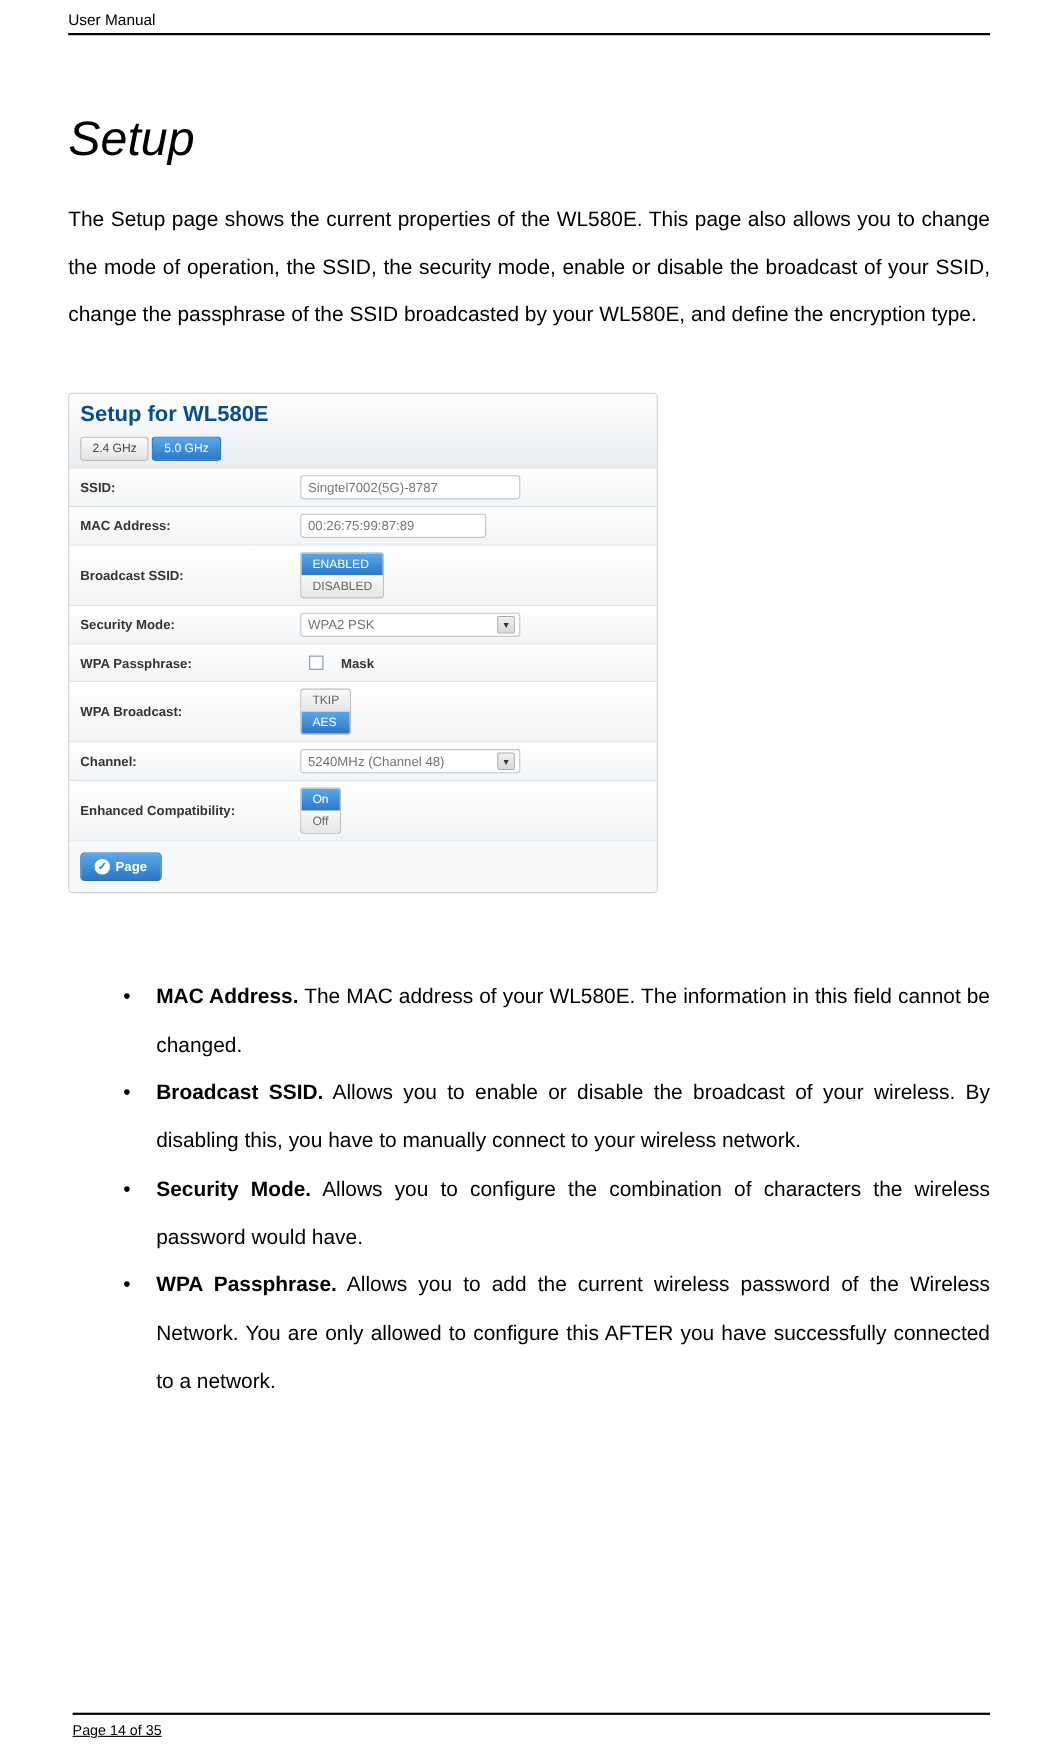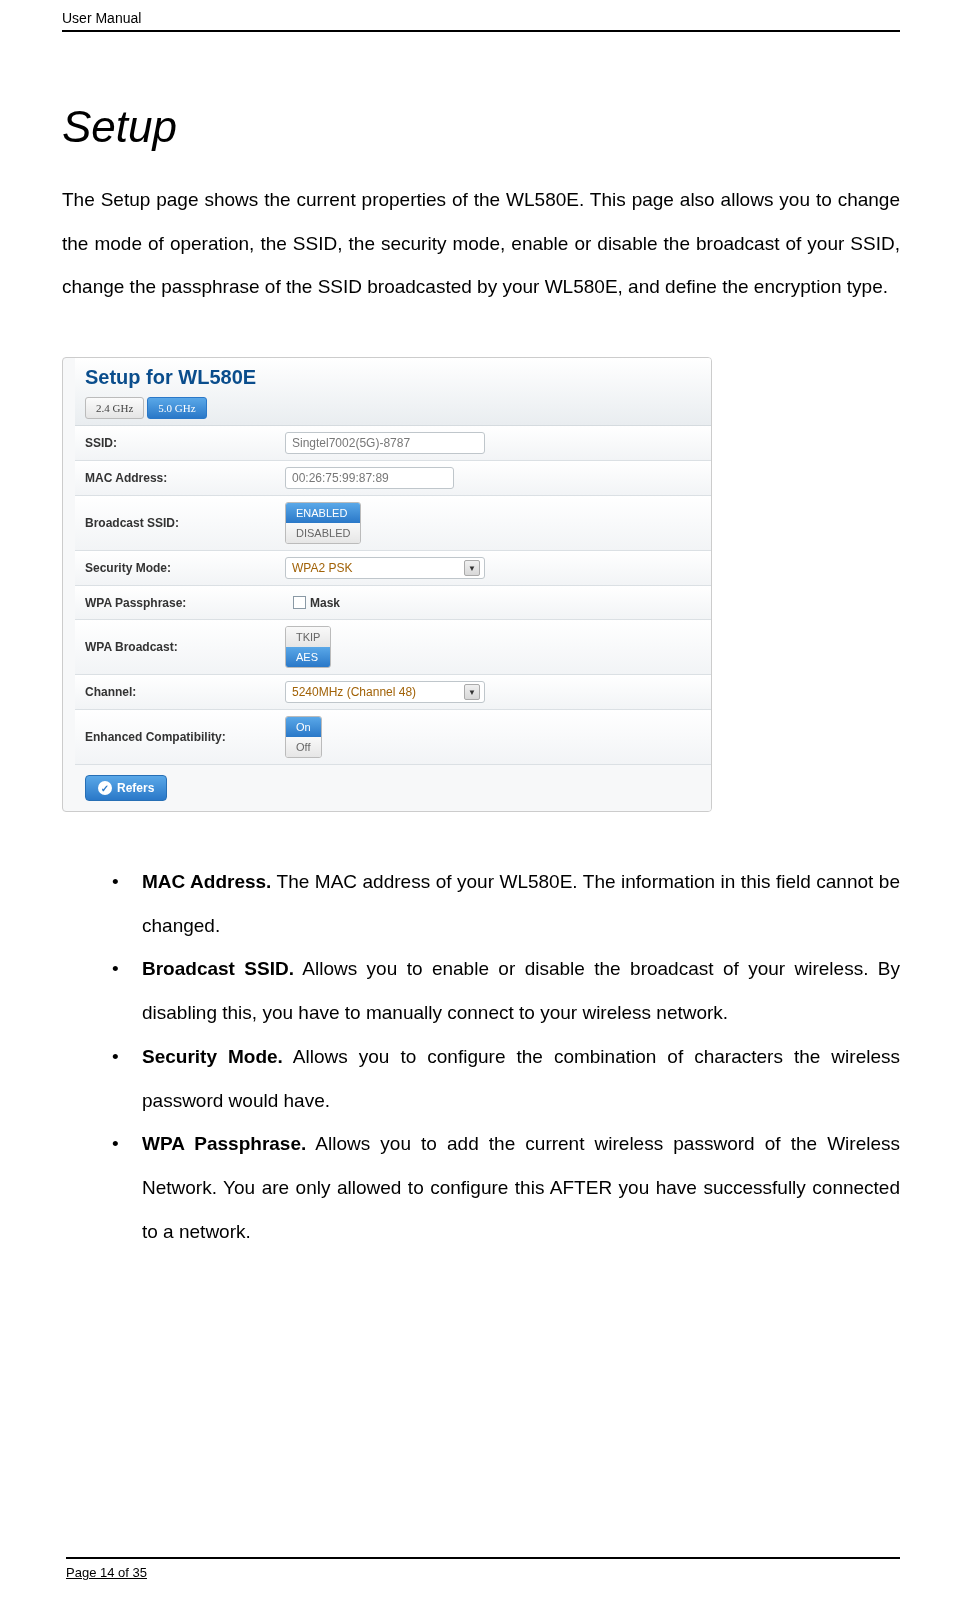"Setup for WL580E" .shot { margin-bottom: 48px -> 73px; padding-left: 12px -> none; width: 650px -> 536px }
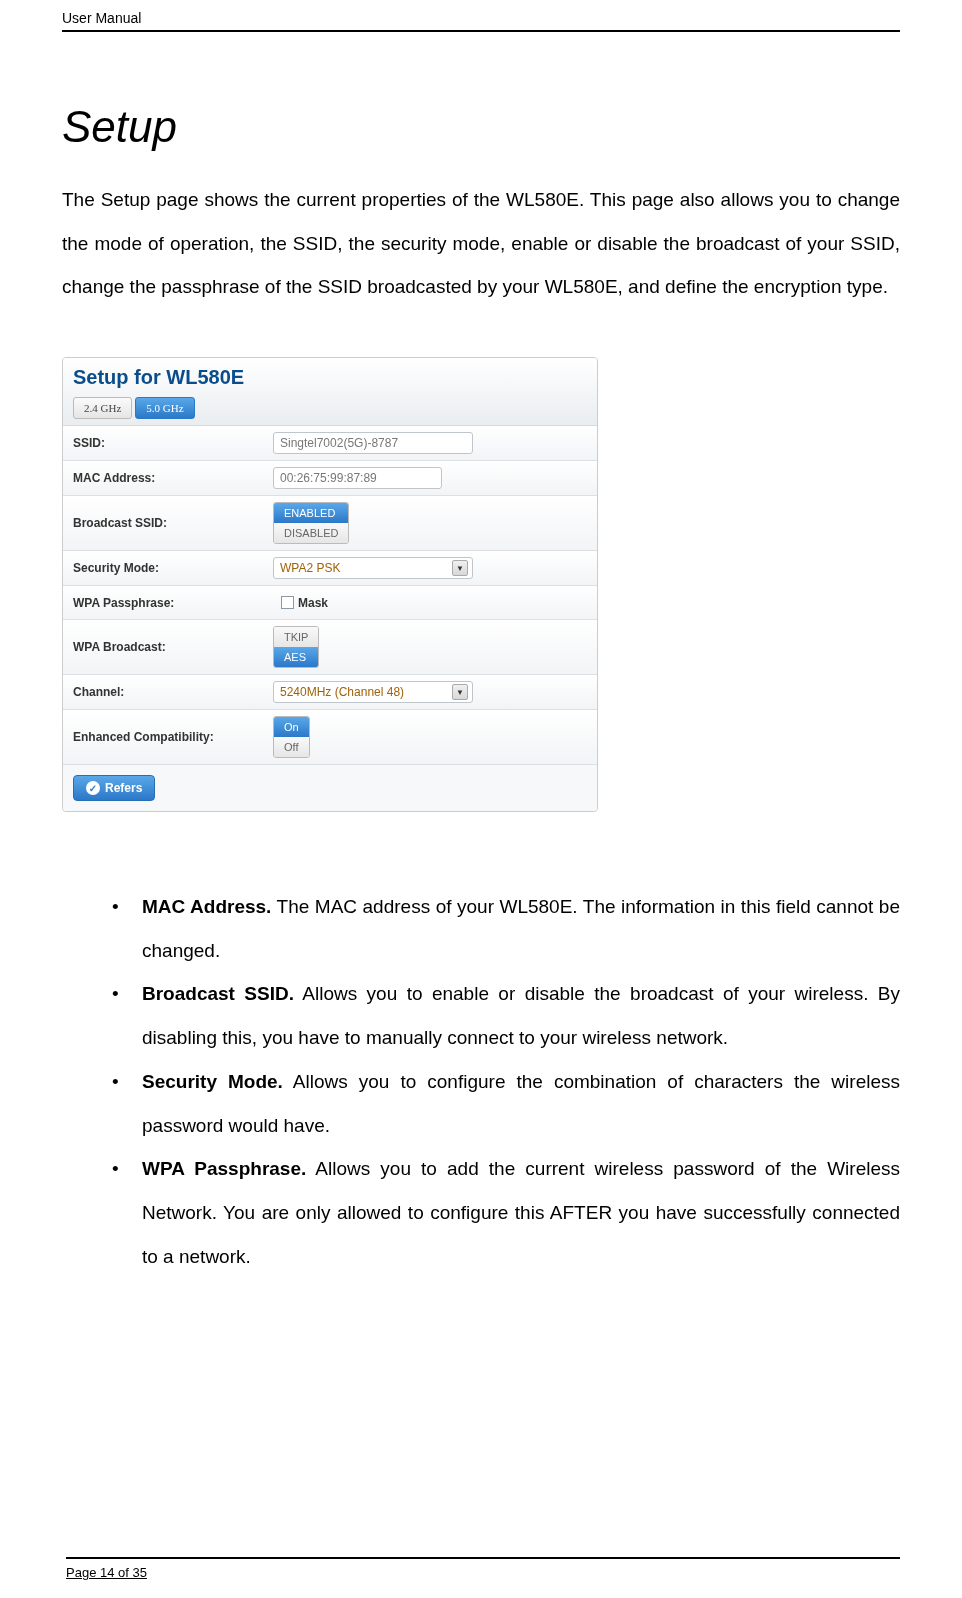"2.4 GHz" .tabs { font-family: Liberation Serif, serif -> none }
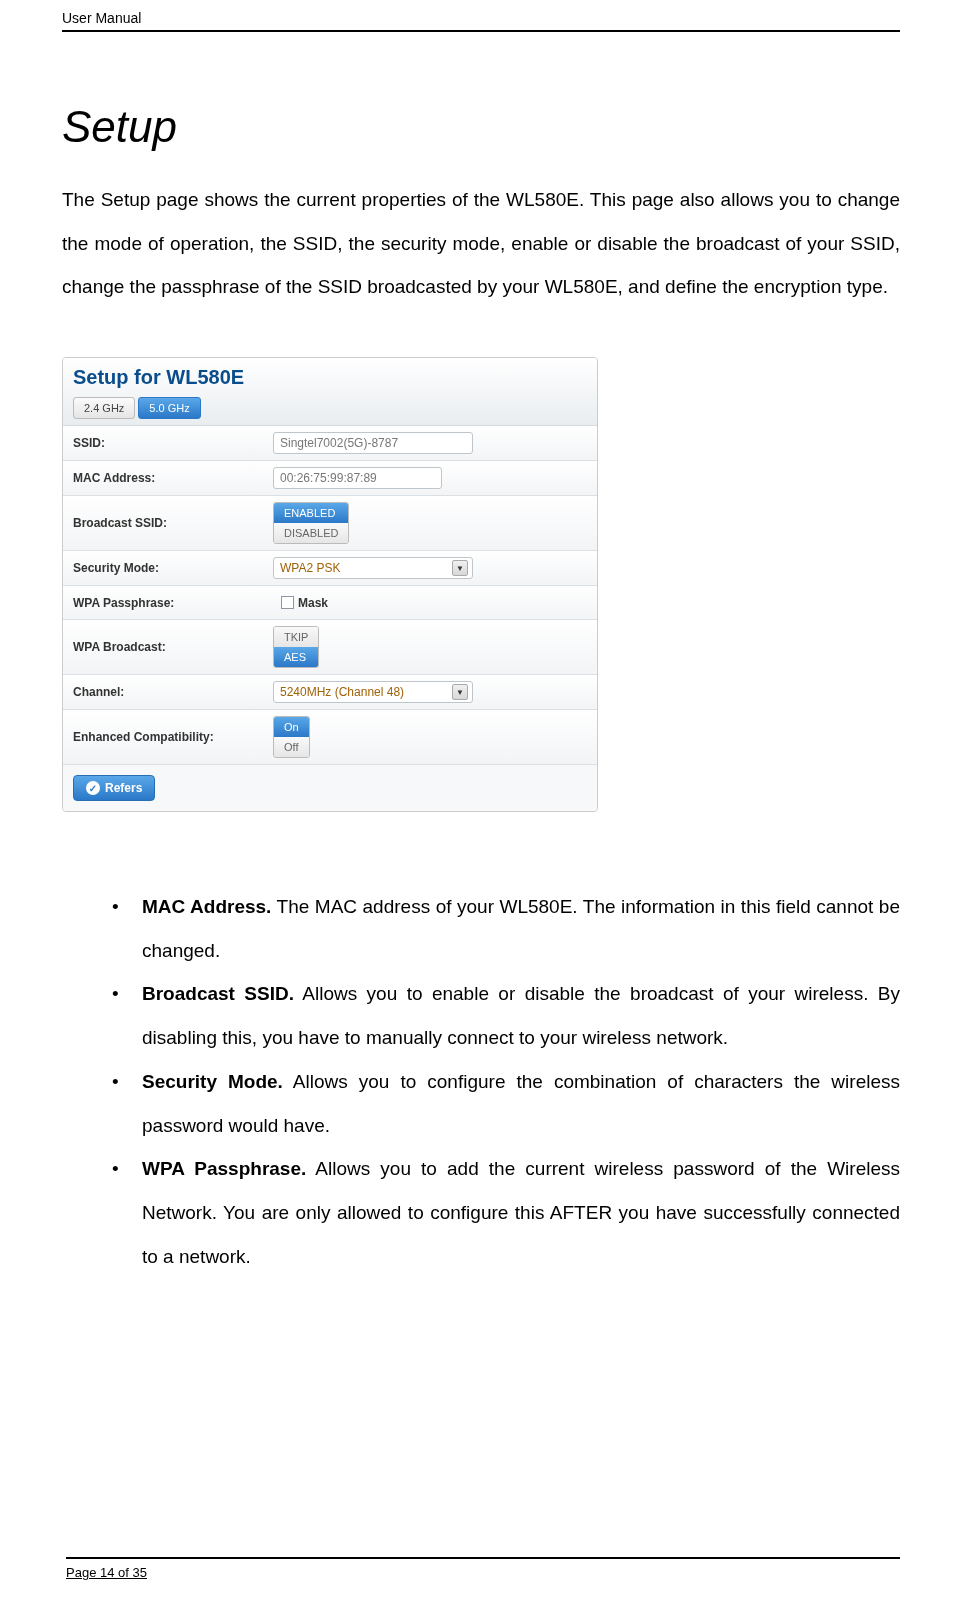"WPA2 PSK" .selectbox .sv { color: #a16207 -> #737373 }
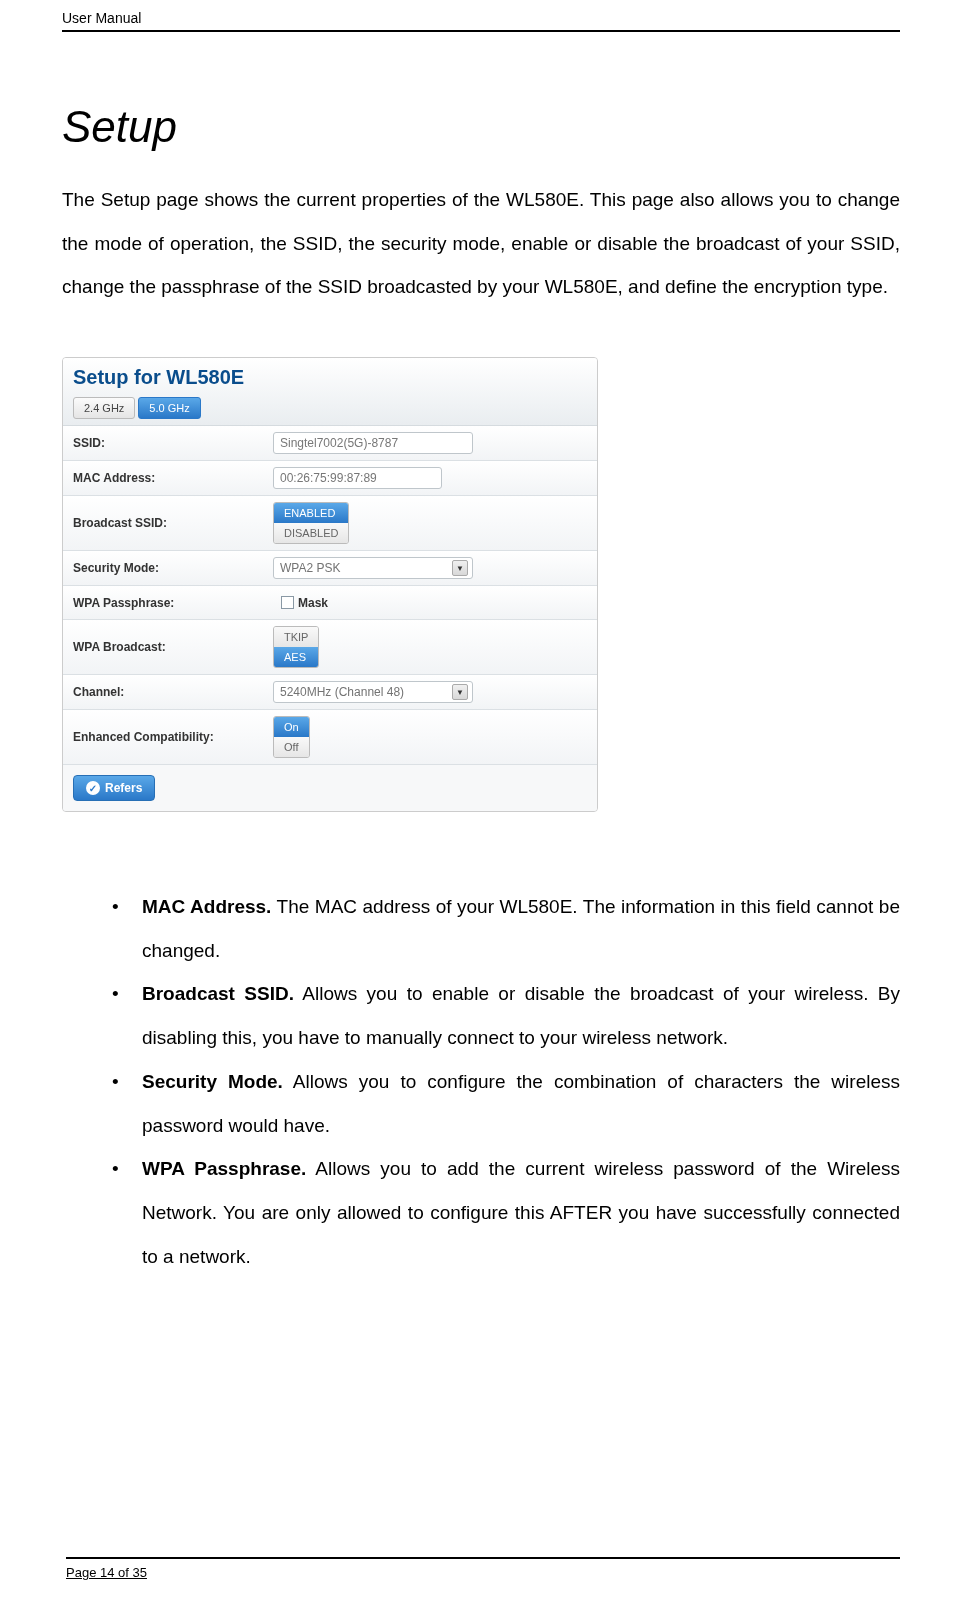"Mask" .mask { gap: 4px -> 16px }
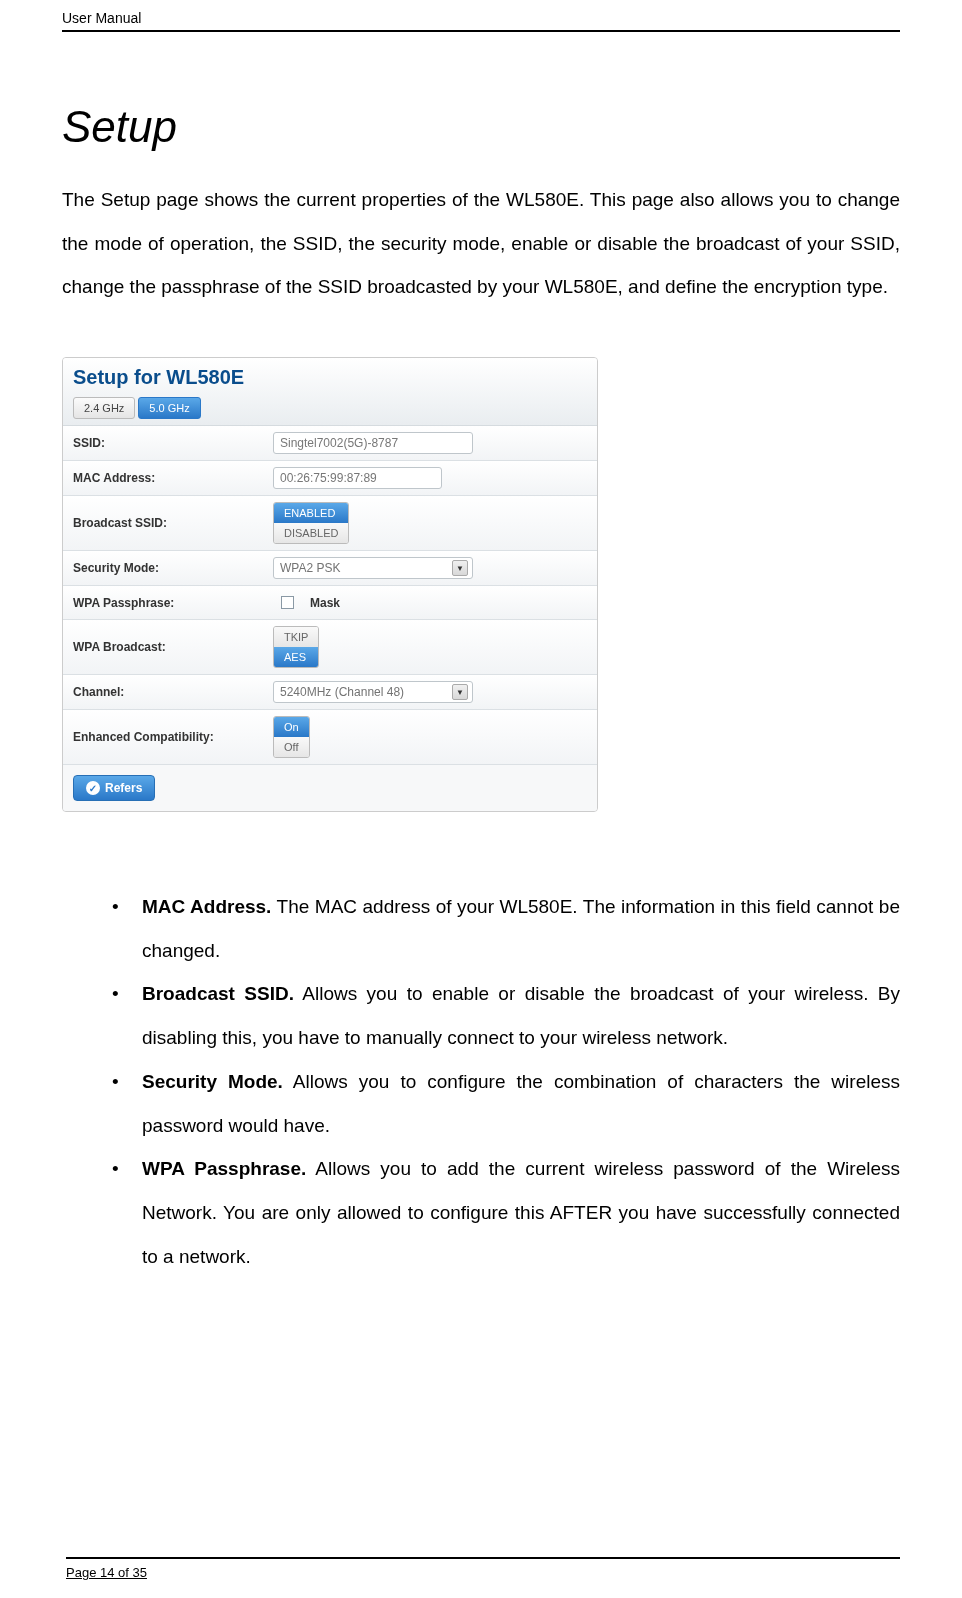"Refers" span { text: Refers -> Page }
